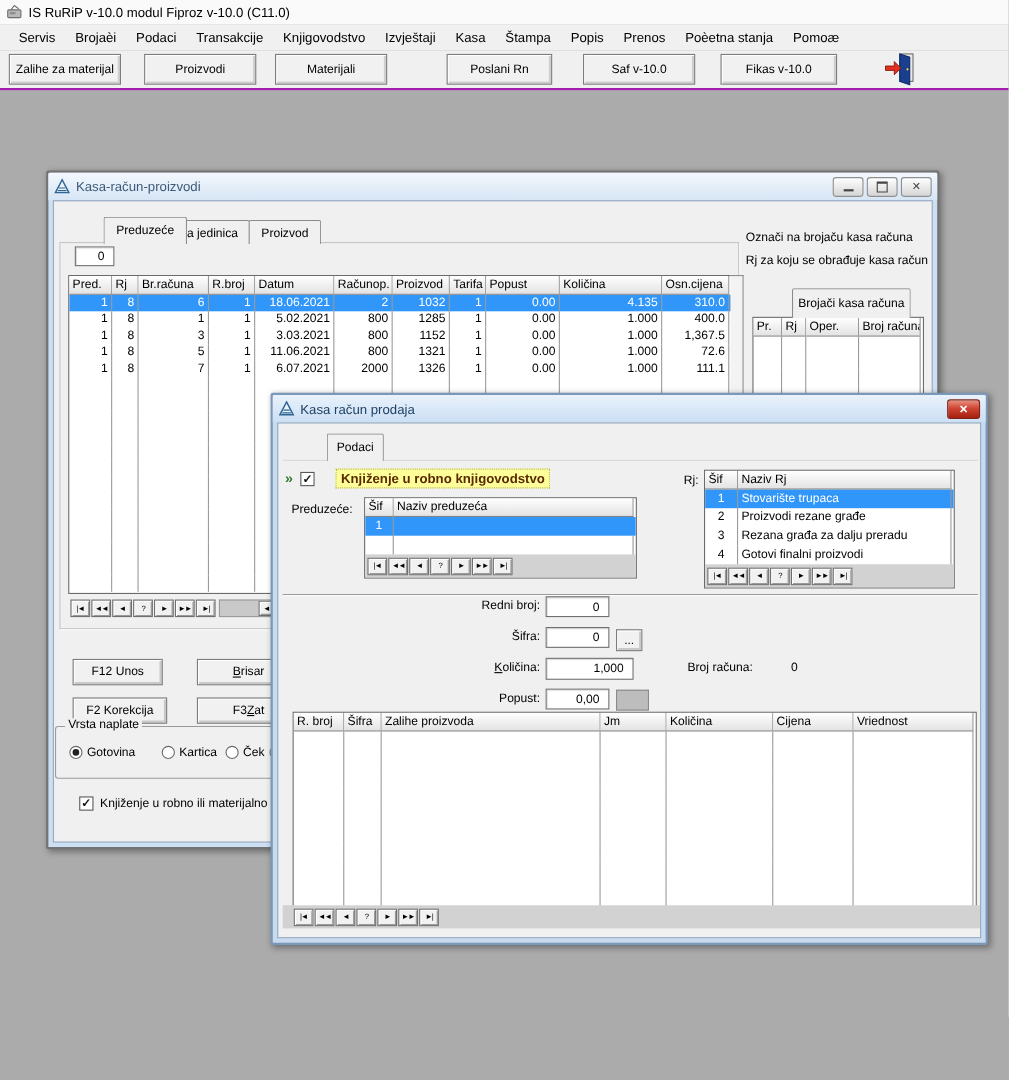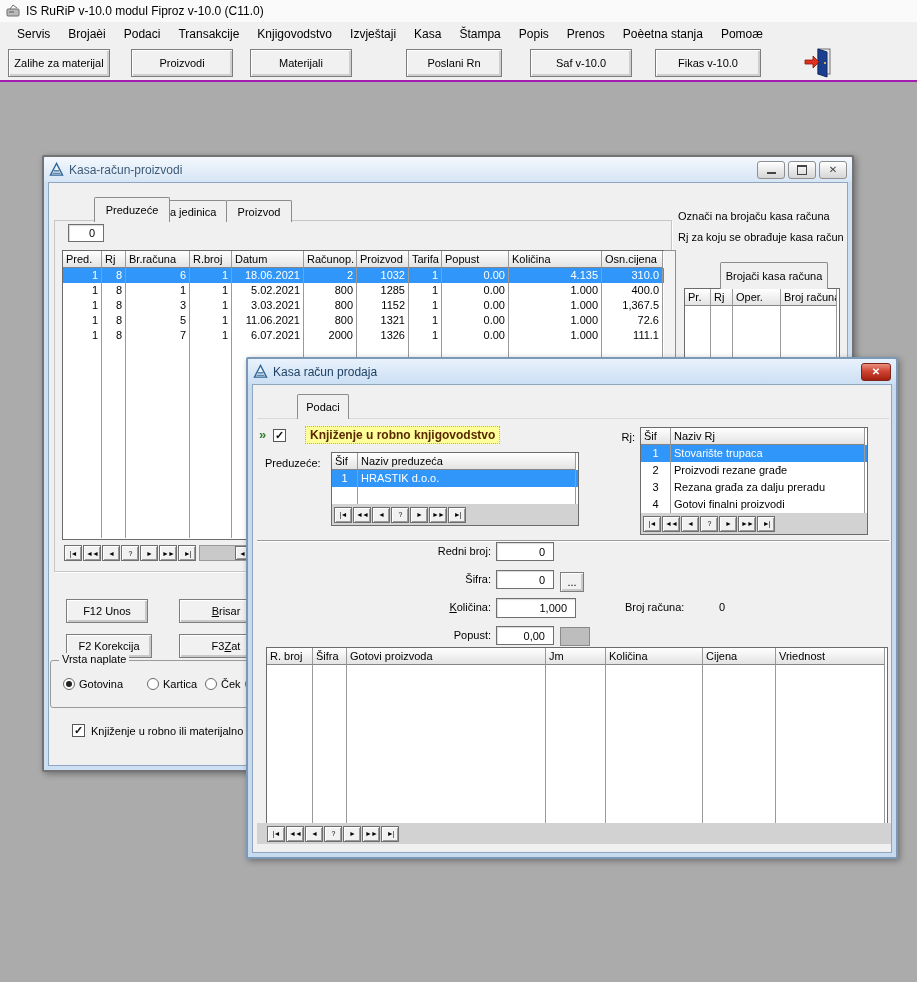"HRASTIK d.o.o." div.g-cell { html: <div>HRASTIK d.o.o.</div> -> none }
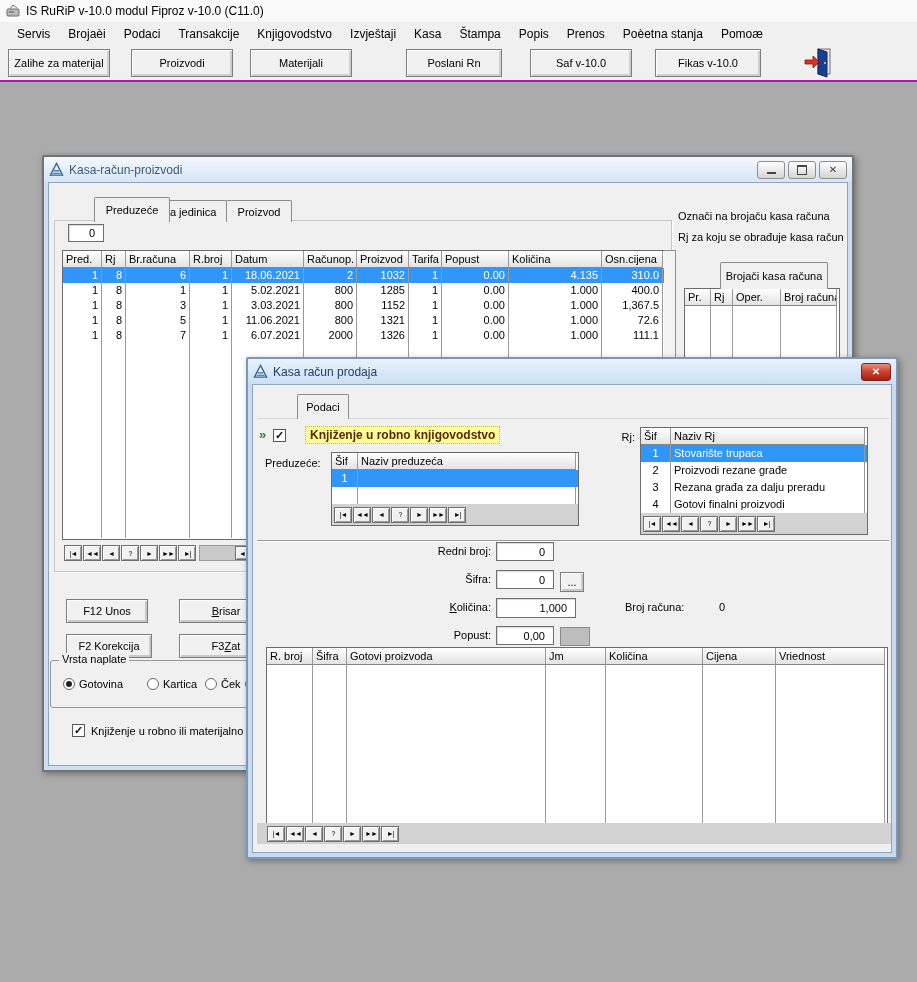"Gotovi proizvoda" div.g-hcell { text: Gotovi -> Zalihe }
